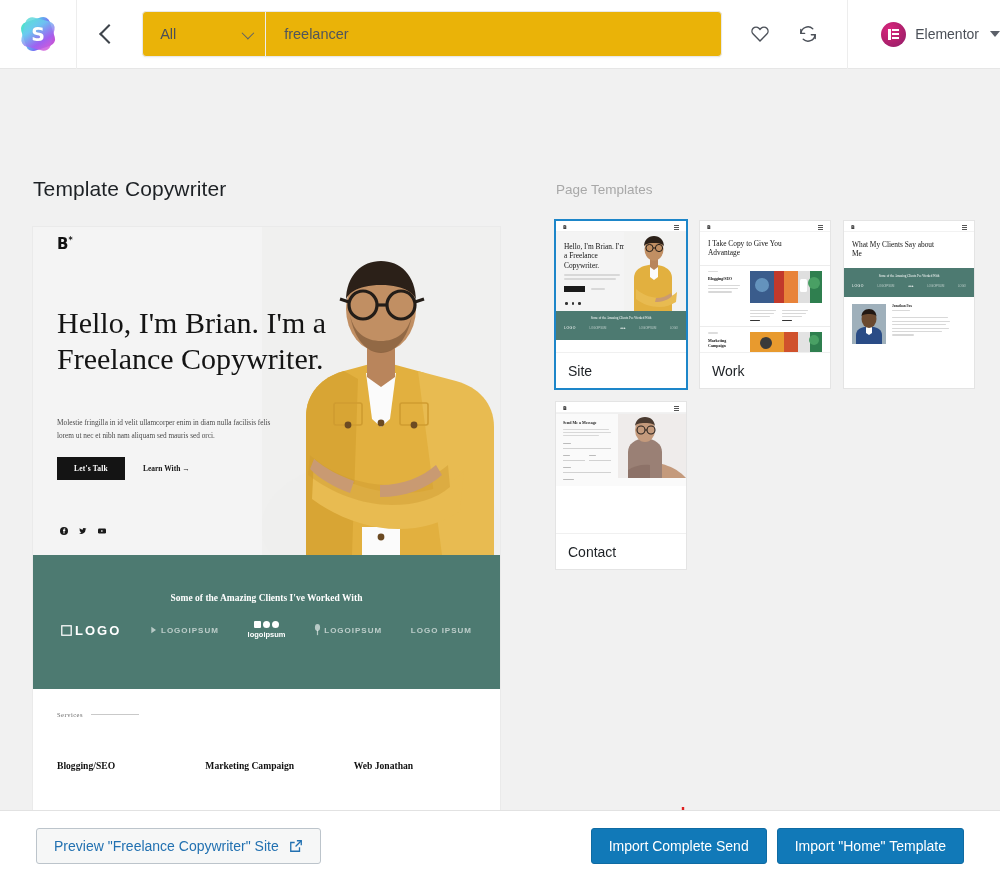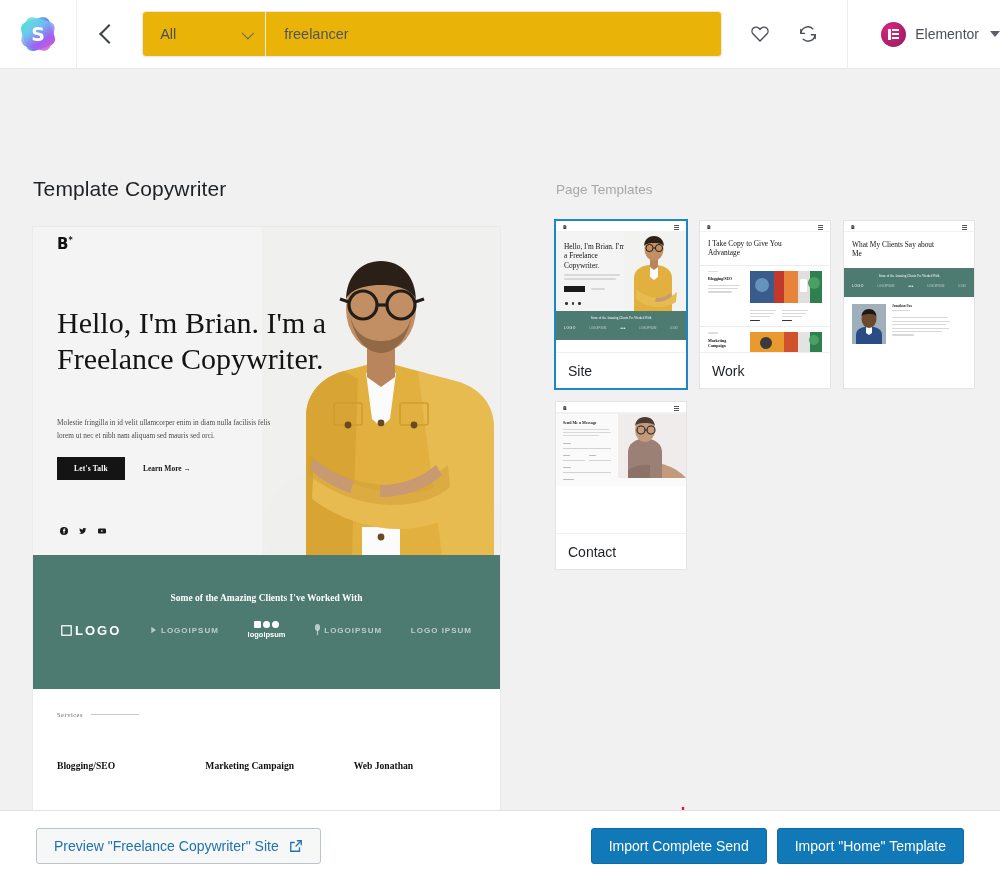"Learn More →" div.btn-link { text: More -> With }
